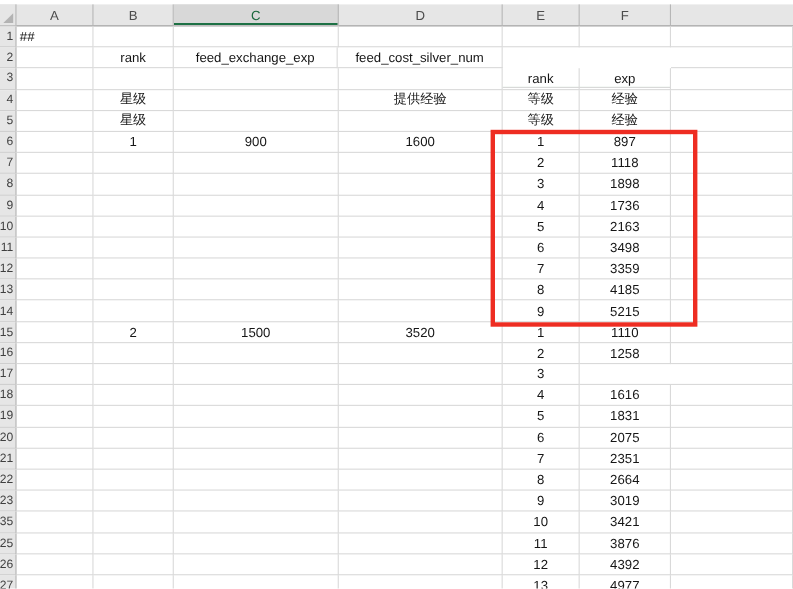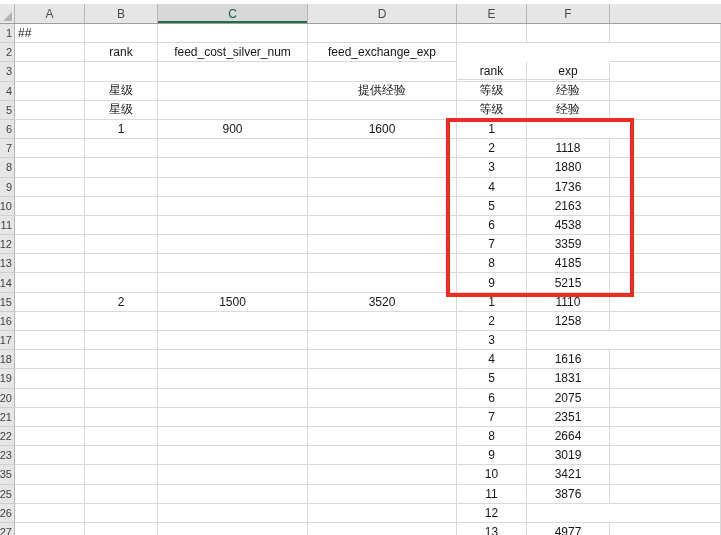"feed_cost_silver_num" div.cell { order: before "feed_exchange_exp" -> after "feed_exchange_exp" }
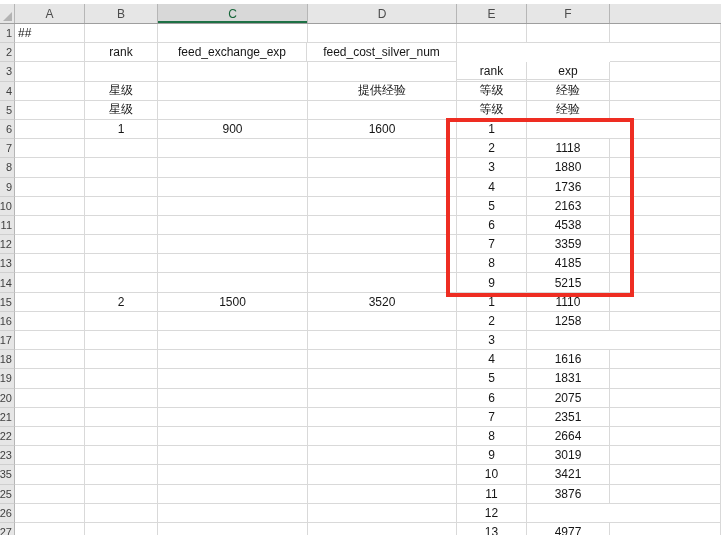"897" div.cell { html: none -> <div>897</div> }
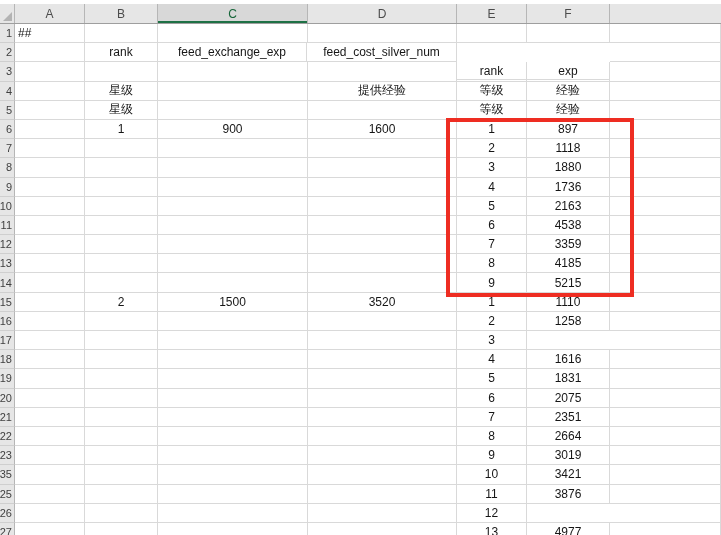"1880" div.cell { text: 1880 -> 1898 }
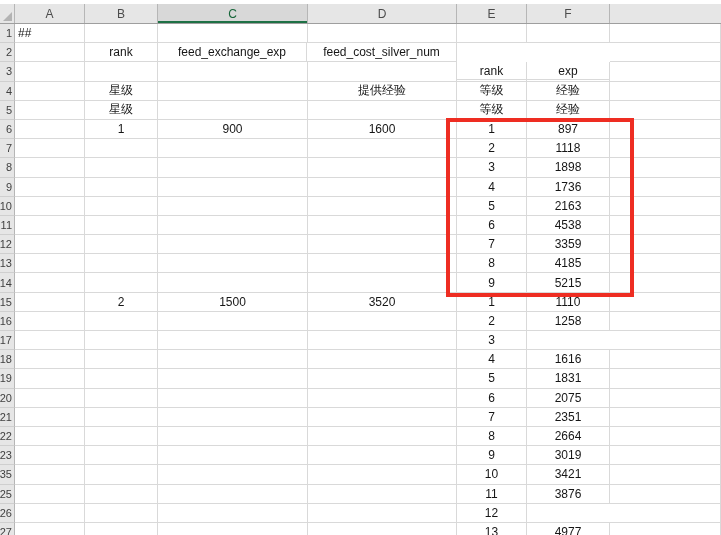"4538" div.cell { text: 4538 -> 3498 }
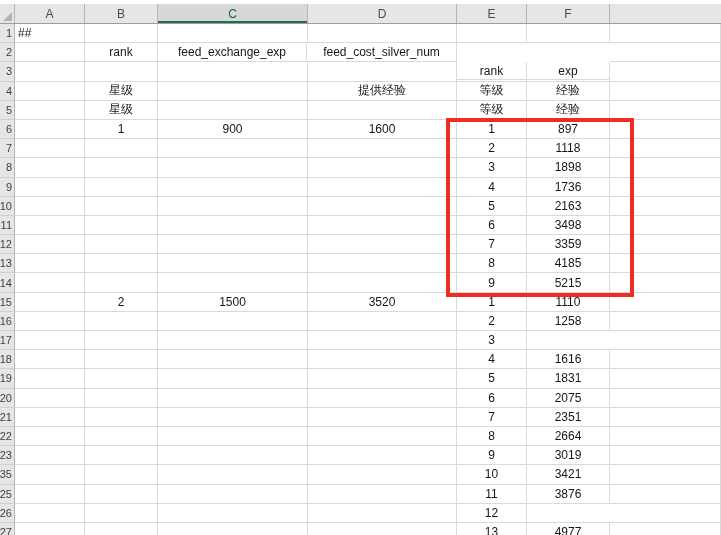"4392" div.cell { html: none -> <div>4392</div> }
